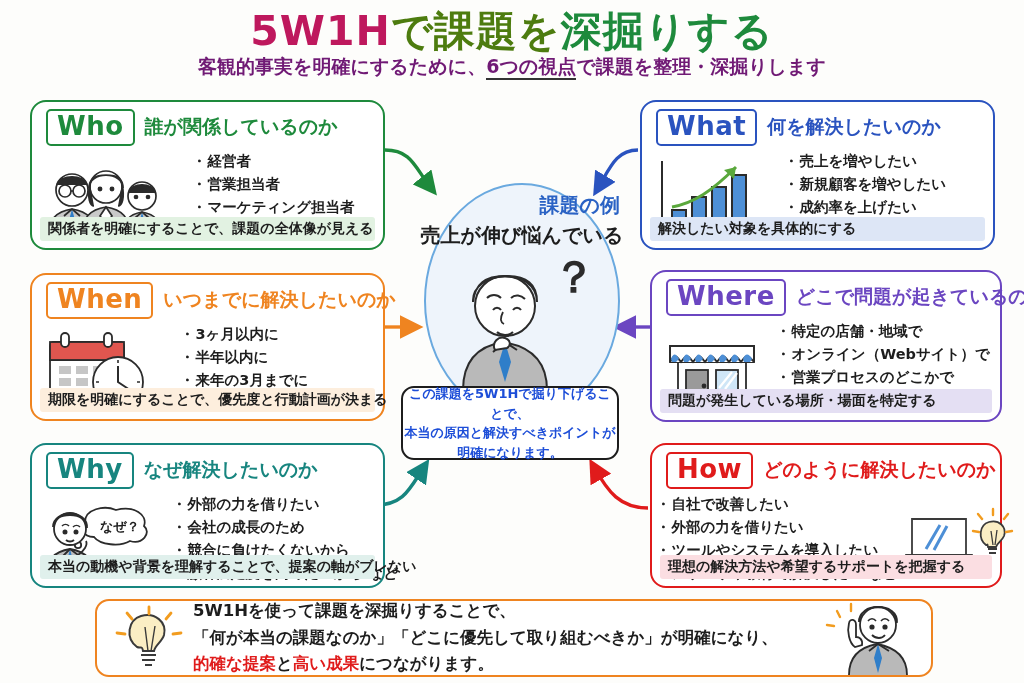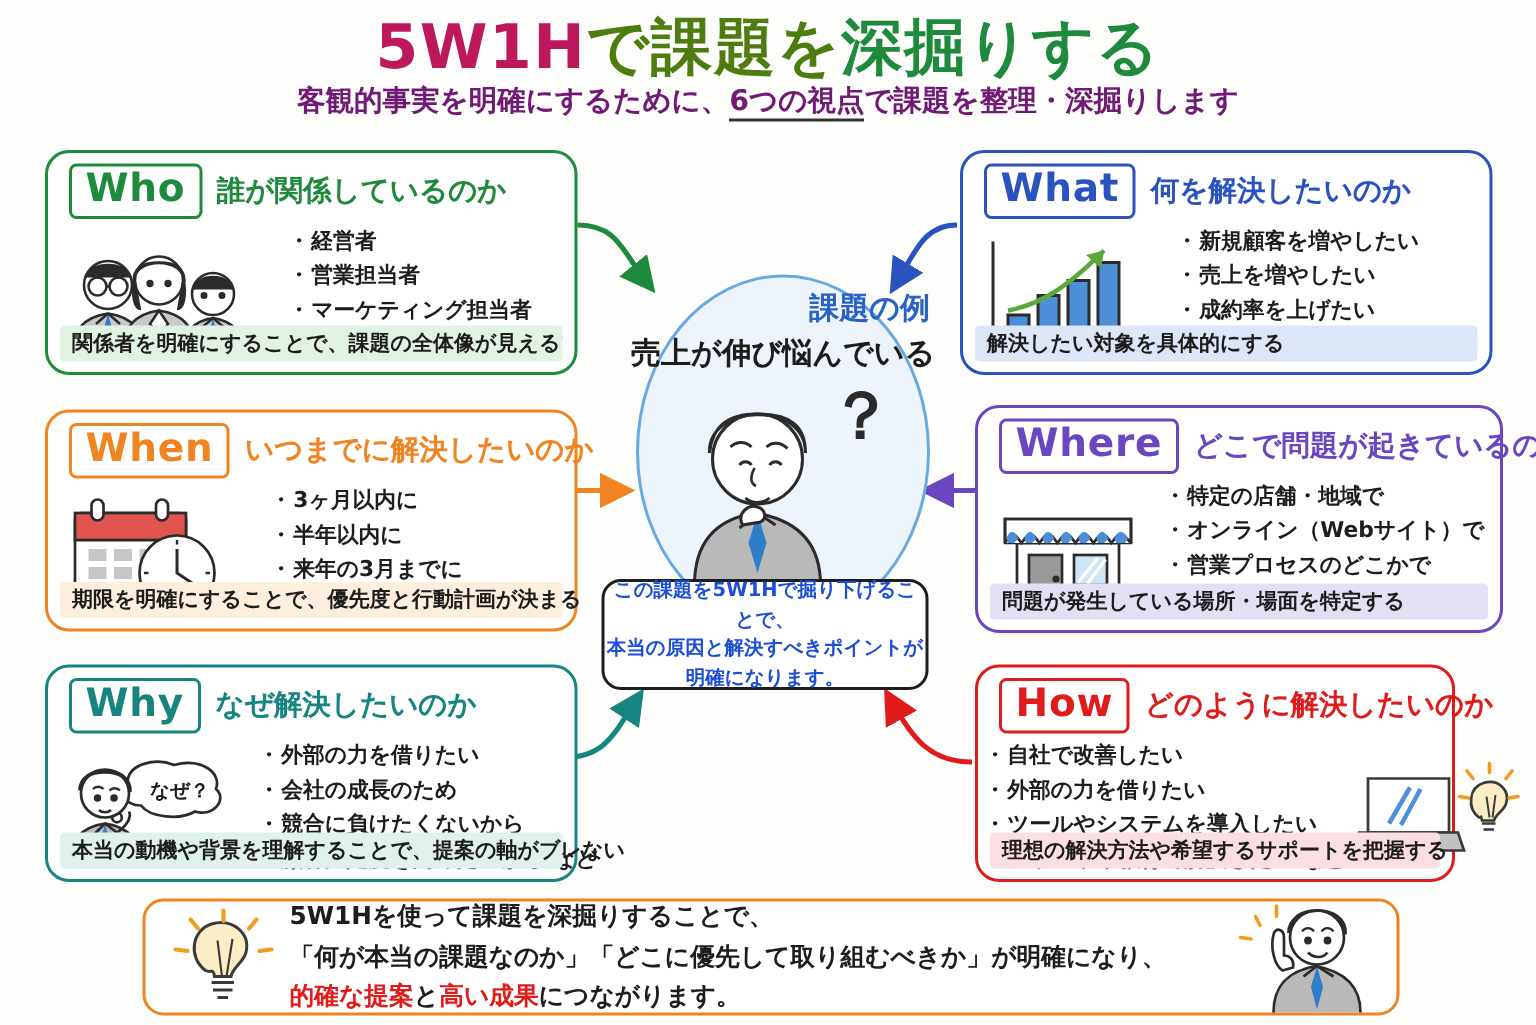"新規顧客を増やしたい" li { order: before "売上を増やしたい" -> after "売上を増やしたい" }
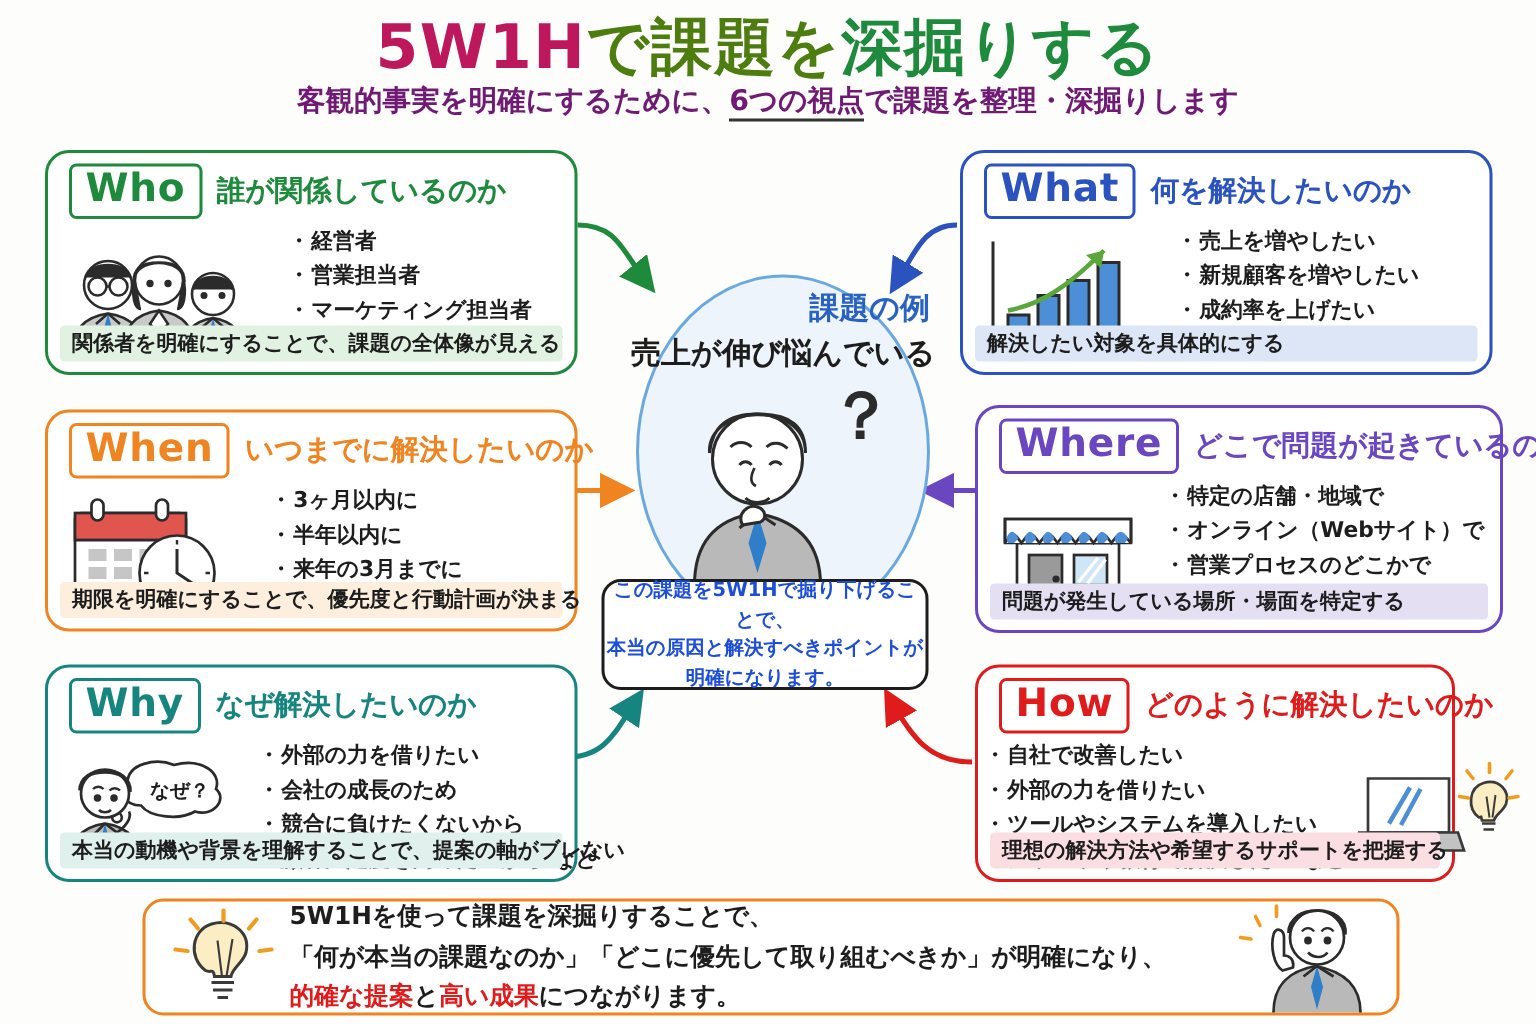"How" div.card { width: 320px -> 352px }
